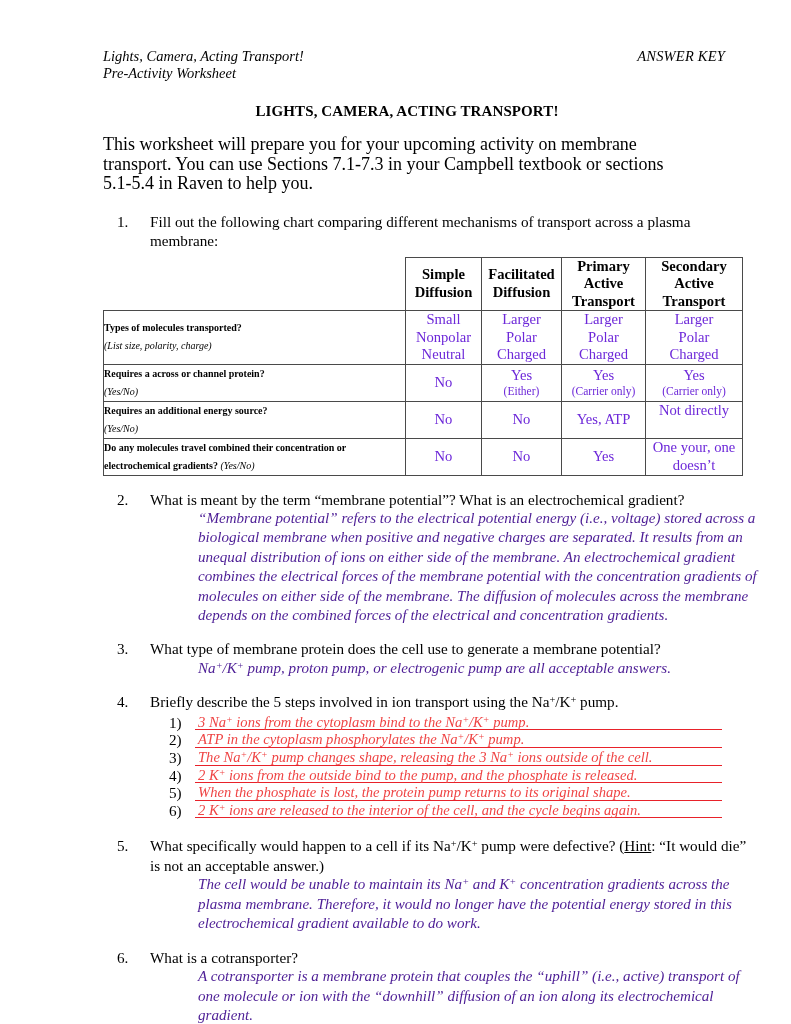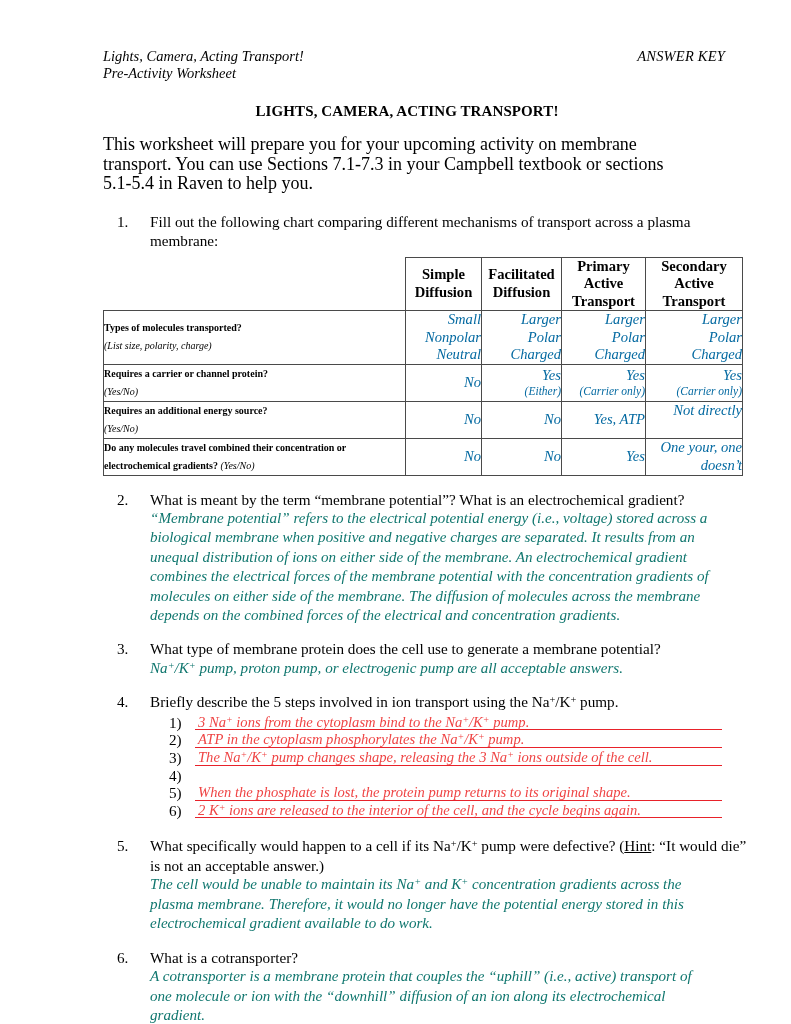"Small" td.ans { color: #0369a1 -> #6d28d9; font-style: italic -> none; text-align: right -> center }
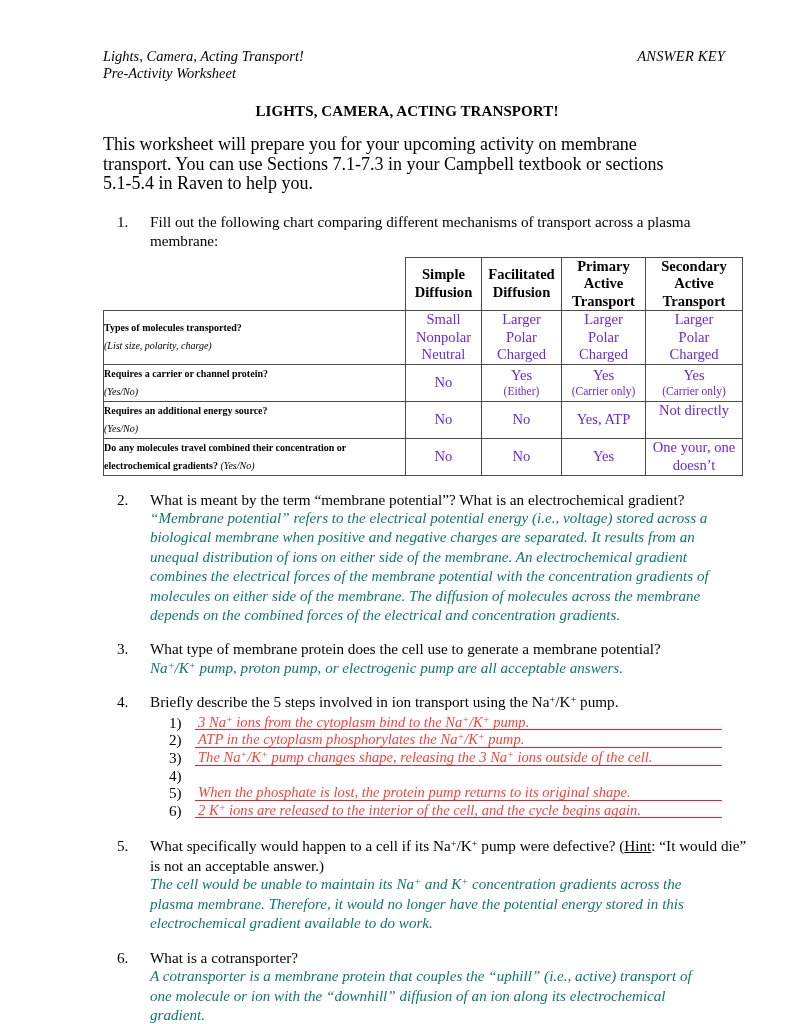"Requires a carrier or channel" span { text: carrier -> across }
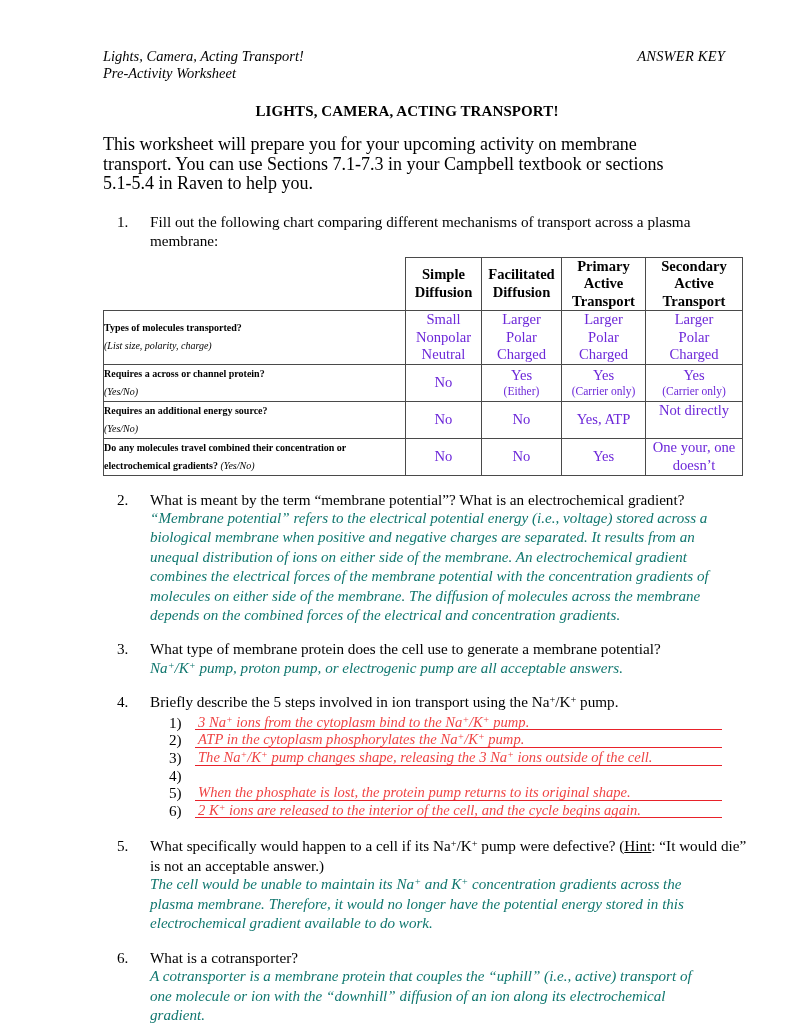"“Membrane potential” refers to the" .ans-par { color: #0f766e -> #4c1d95; margin-left: none -> 48px }
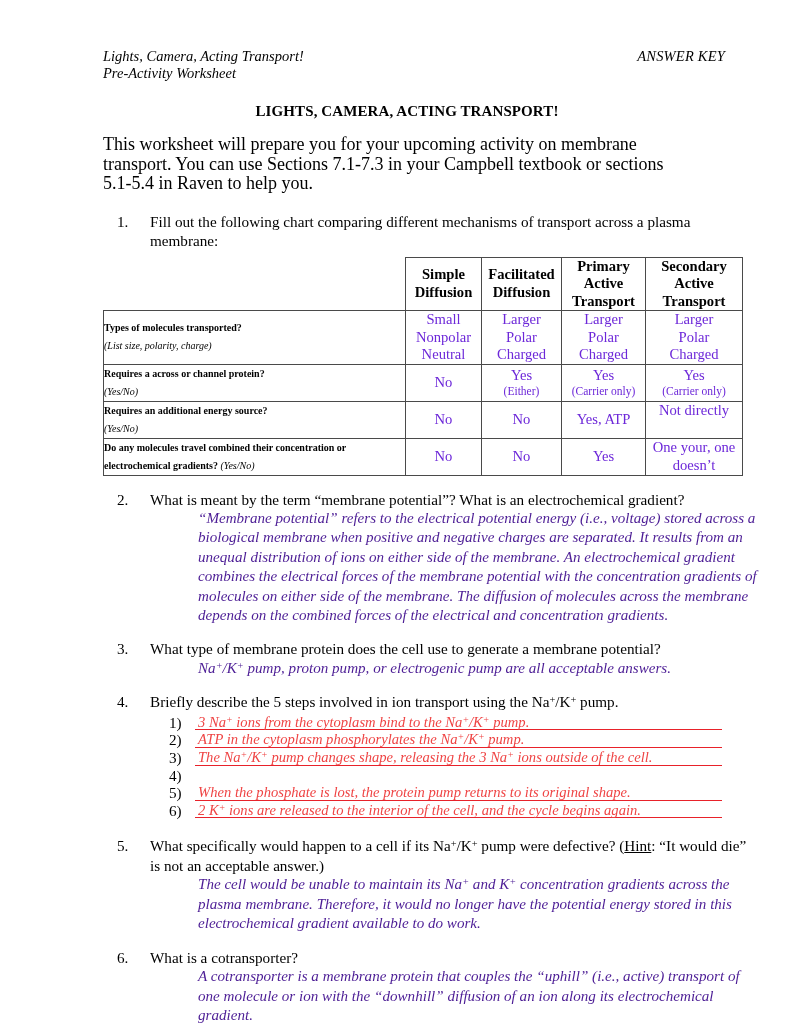"2 K+ ions from the" span.stxt { html: none -> <span>2 K<sup>+</sup> ions from the outside bind to the pump, and the phosphate is released.</span> }
